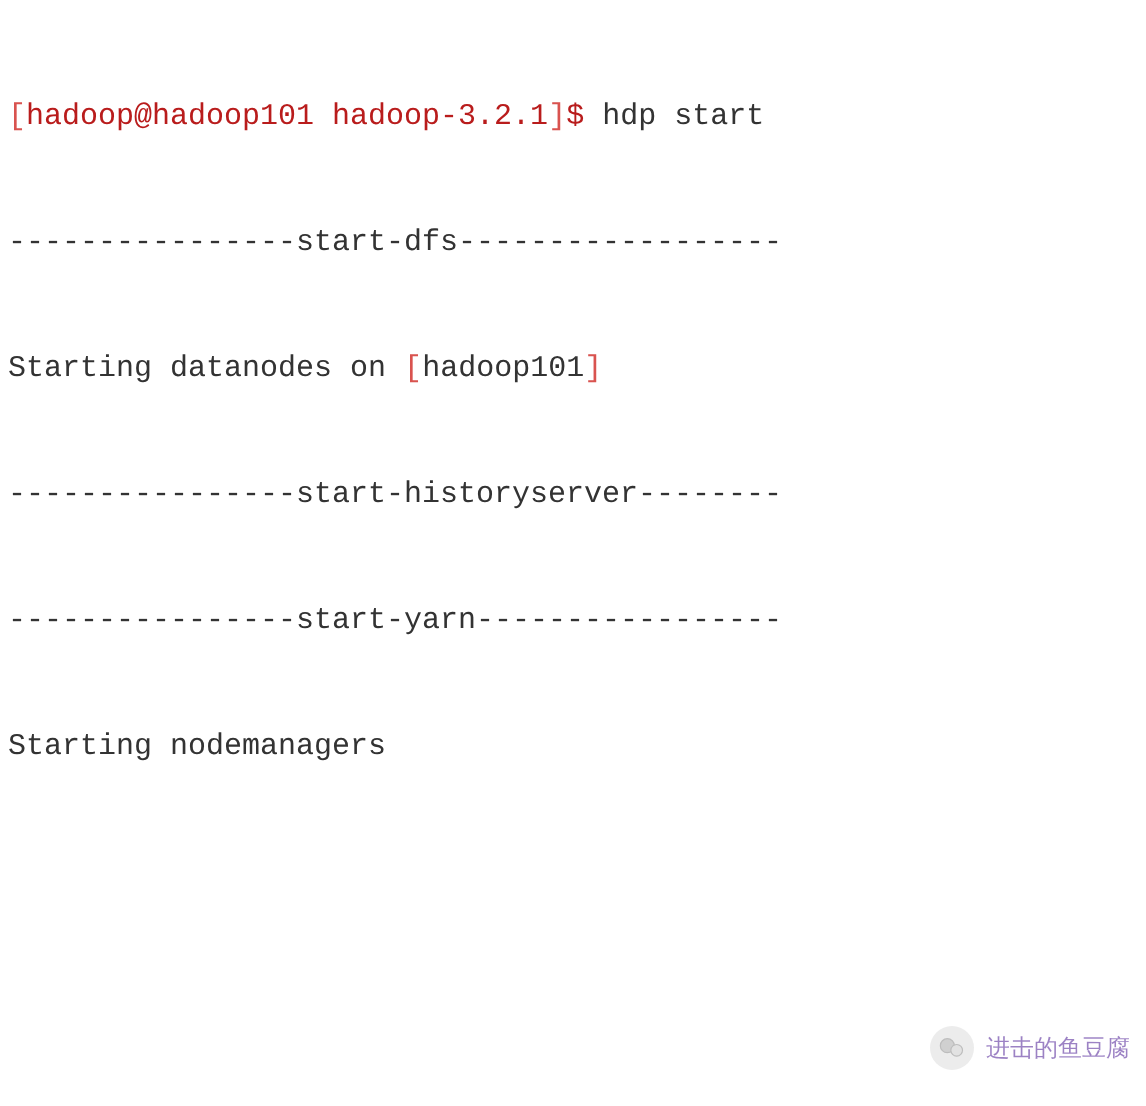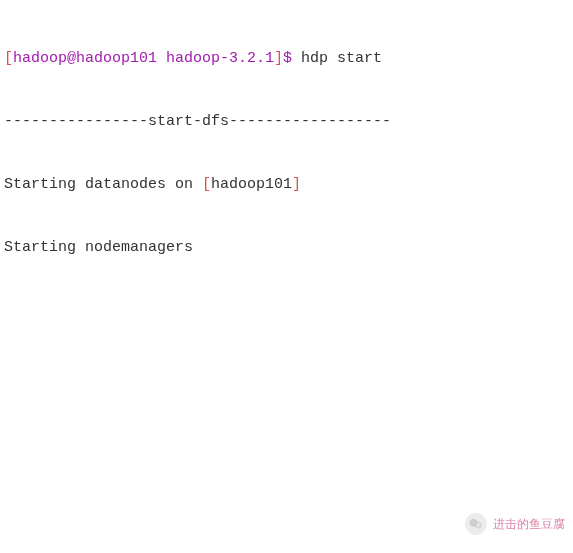"hadoop@hadoop101 hadoop-3.2.1" .prompt-text { color: #a21caf -> #b91c1c }
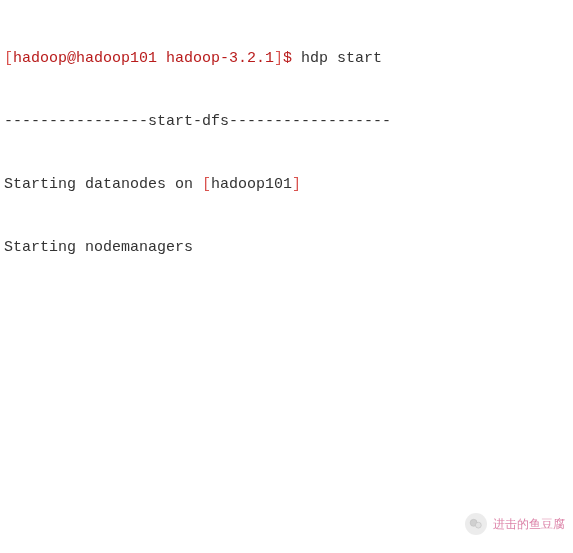"----------------start-historyserver-----" span.line { html: none -> <span>----------------start-historyserver--------</span> }
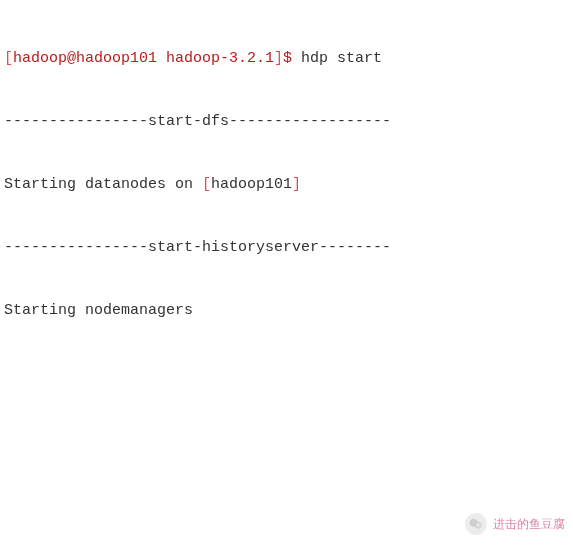"----------------start-yarn--------------" span.line { html: none -> <span>----------------start-yarn-----------------</span> }
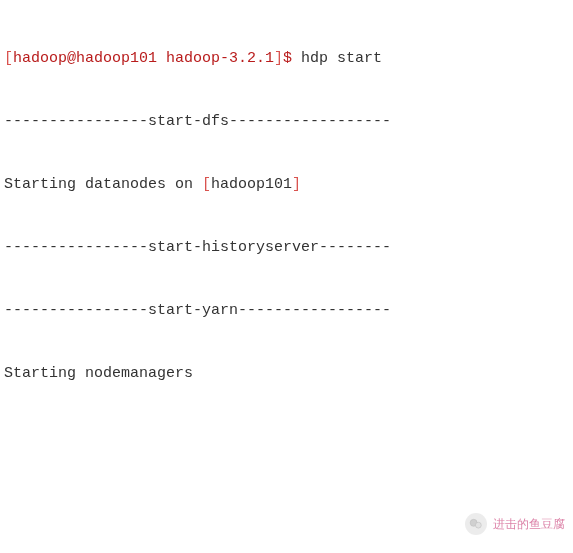"进击的鱼豆腐" .watermark { color: #be185d -> #4c1d95 }
